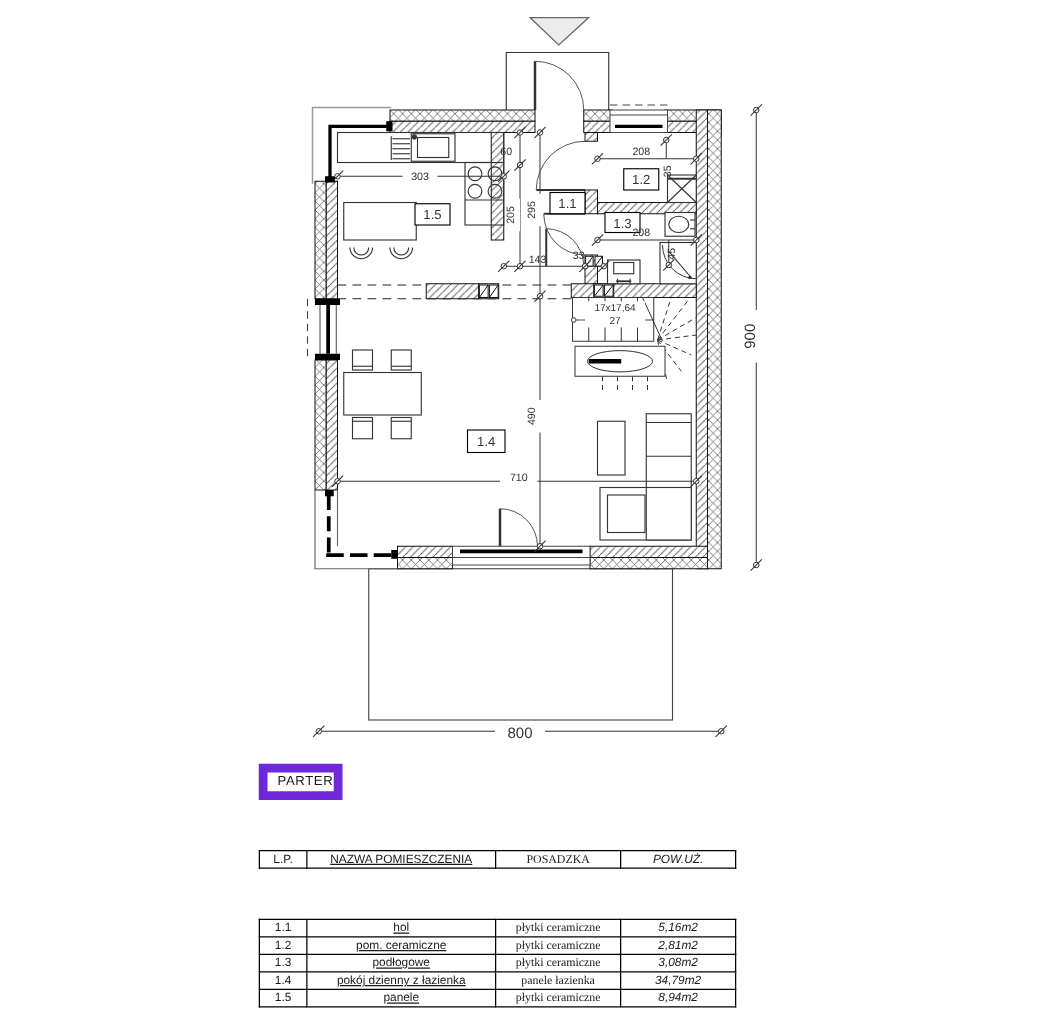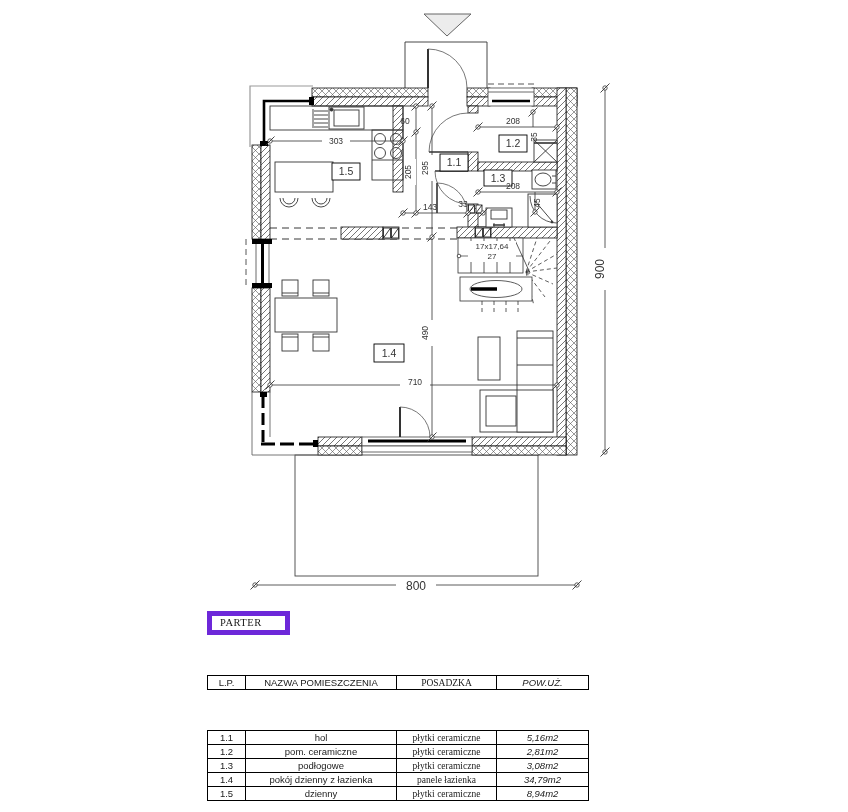"PARTER" .parter-box { border: 5px solid #6d28d9 -> 7px solid #6d28d9; font-family: Liberation Serif, serif -> none; padding: 1px 23px 2px 8px -> 1px 0 2px 8px }
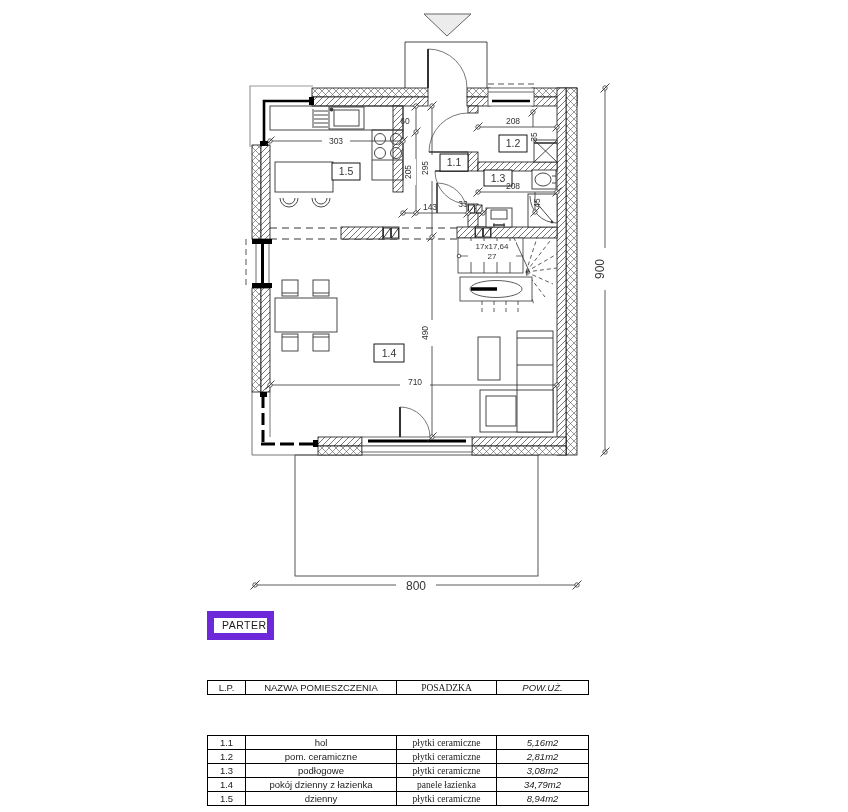"NAZWA POMIESZCZENIA" .c1 { text-decoration: none -> underline }
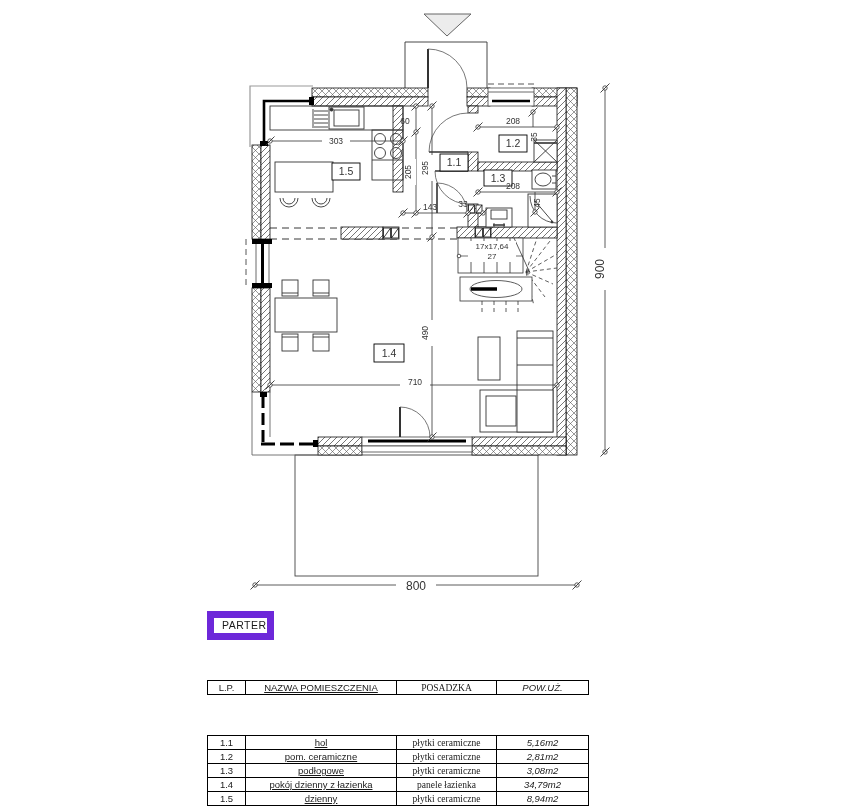"dzienny" td.c1 { text: dzienny -> panele }
